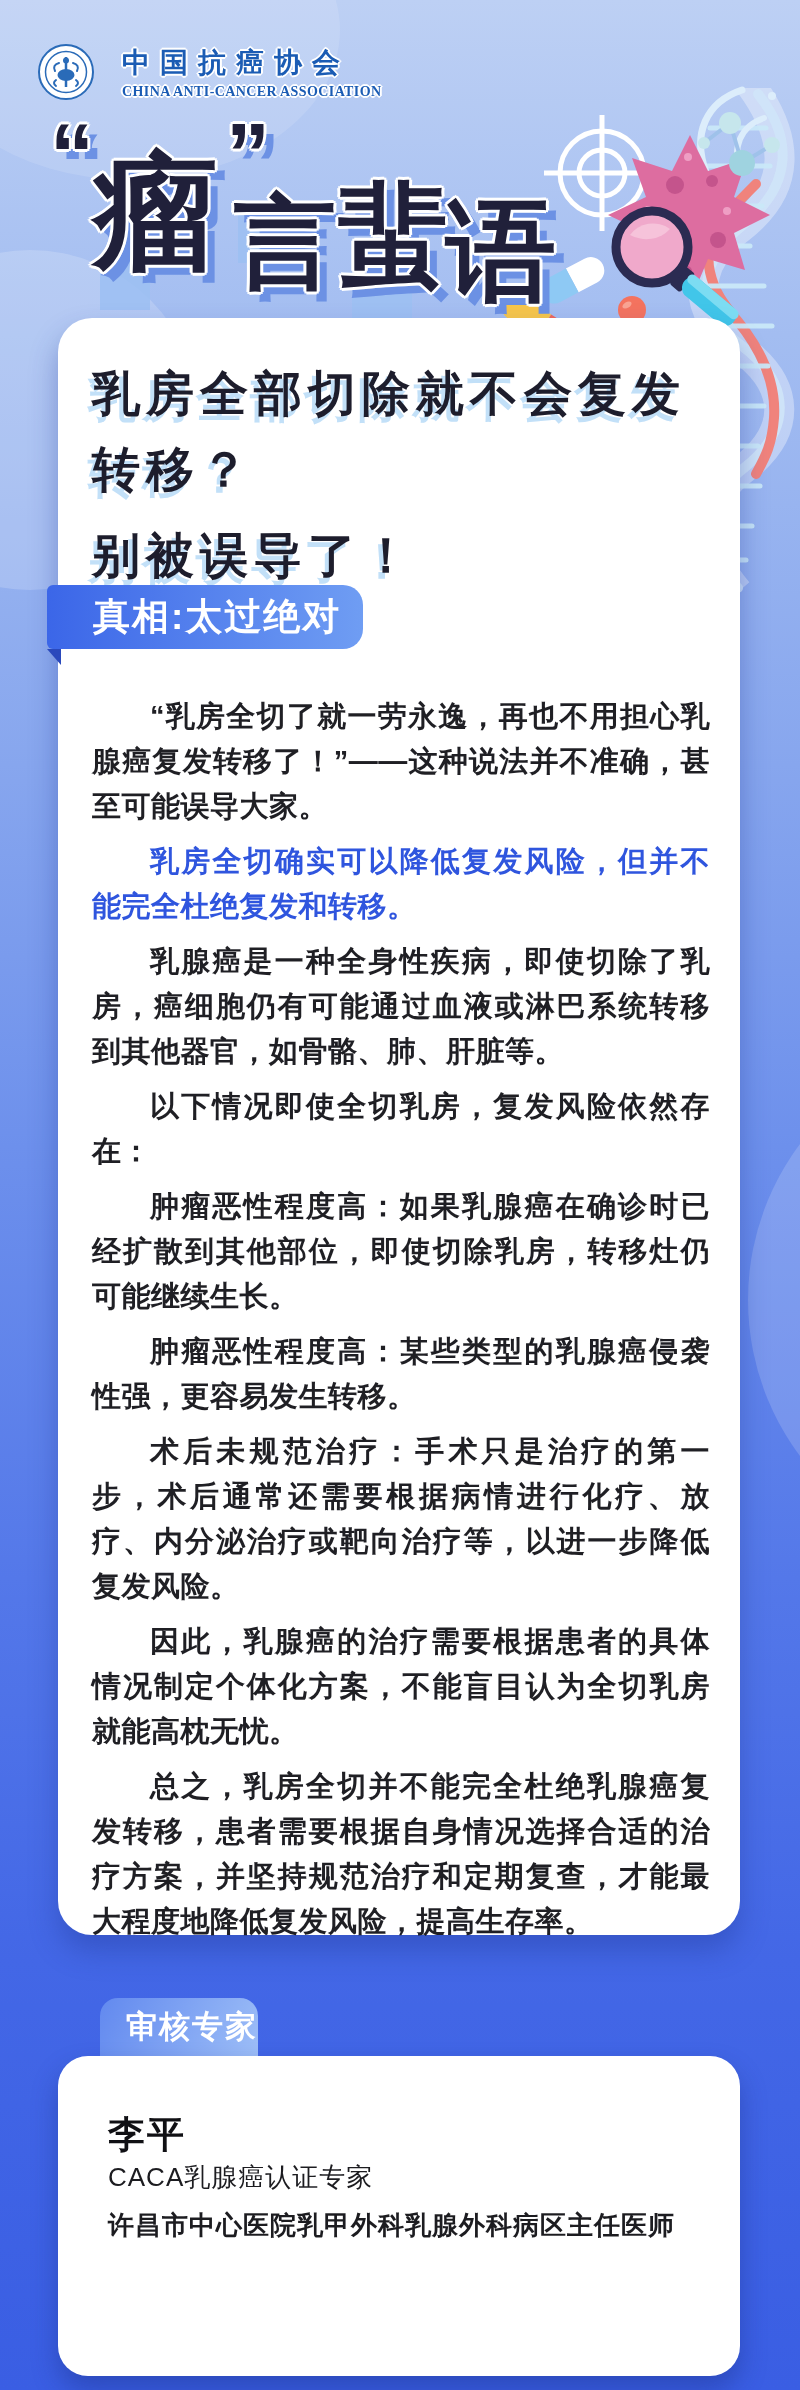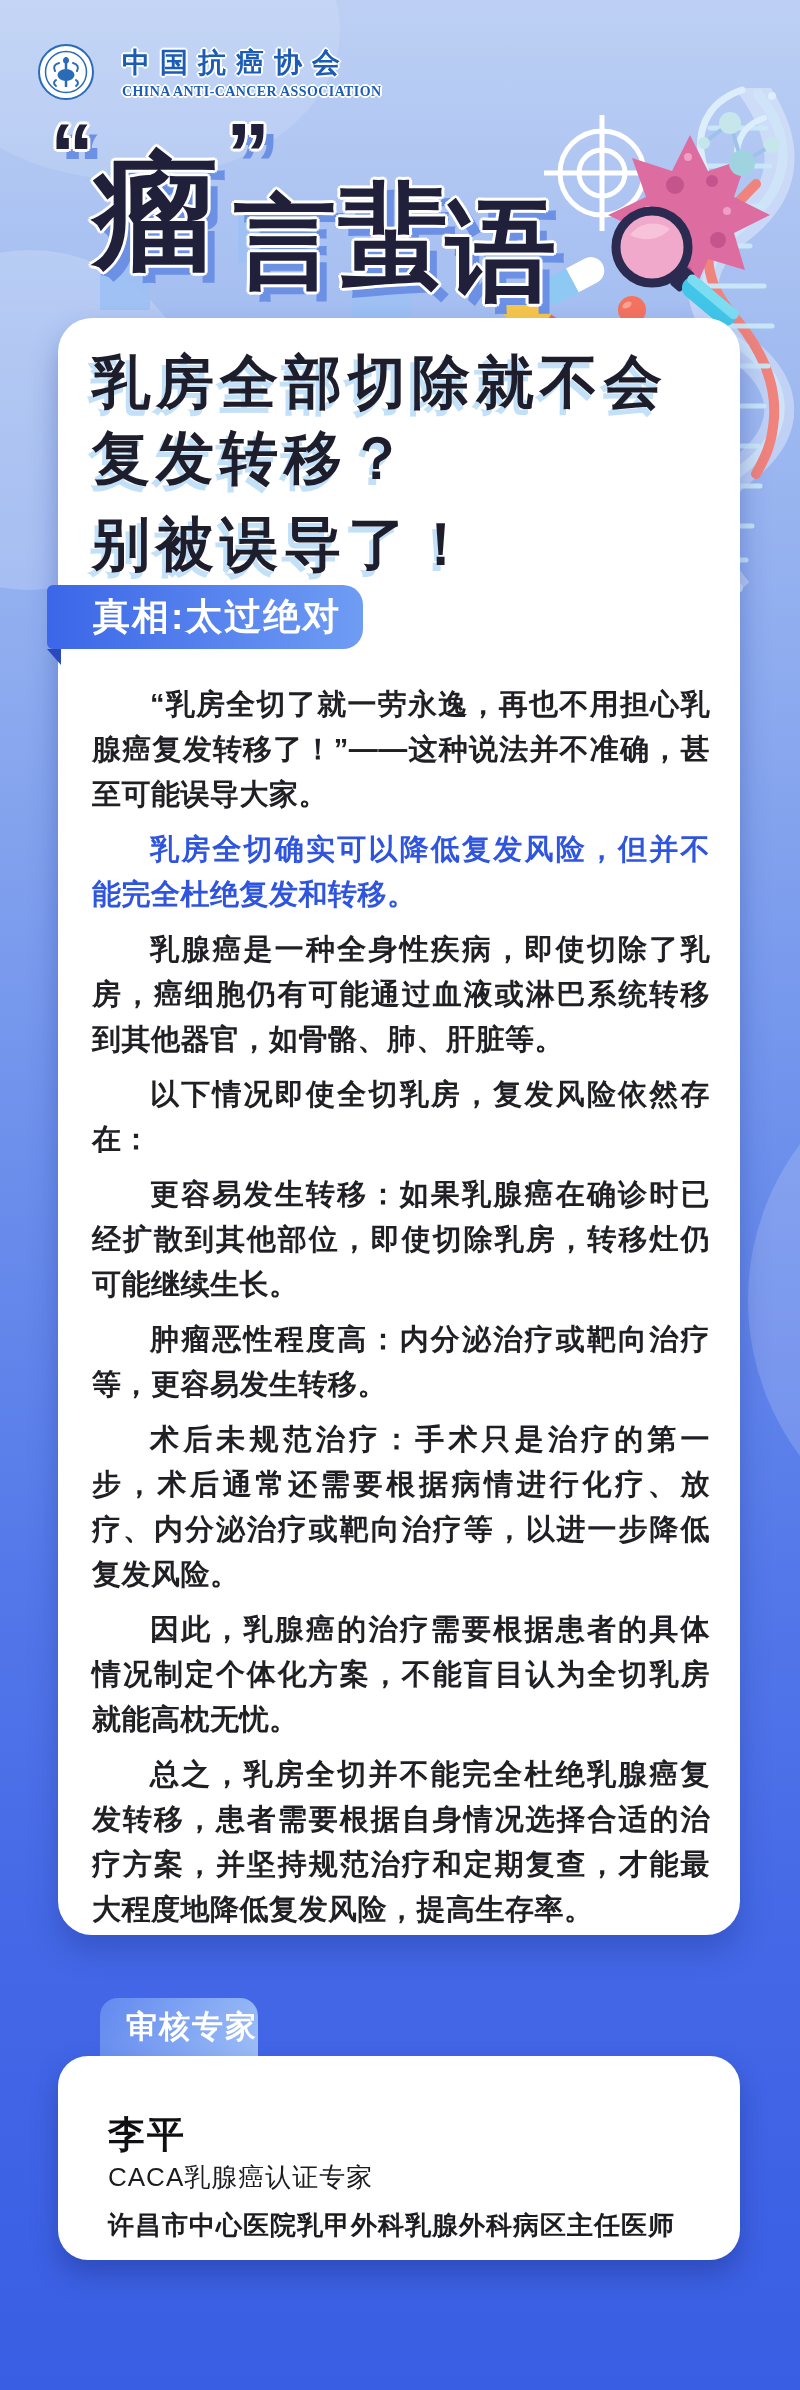"乳房全部切除就不会复发转移？" .headline { font-size: 58px -> 48px; margin-top: none -> 12px }
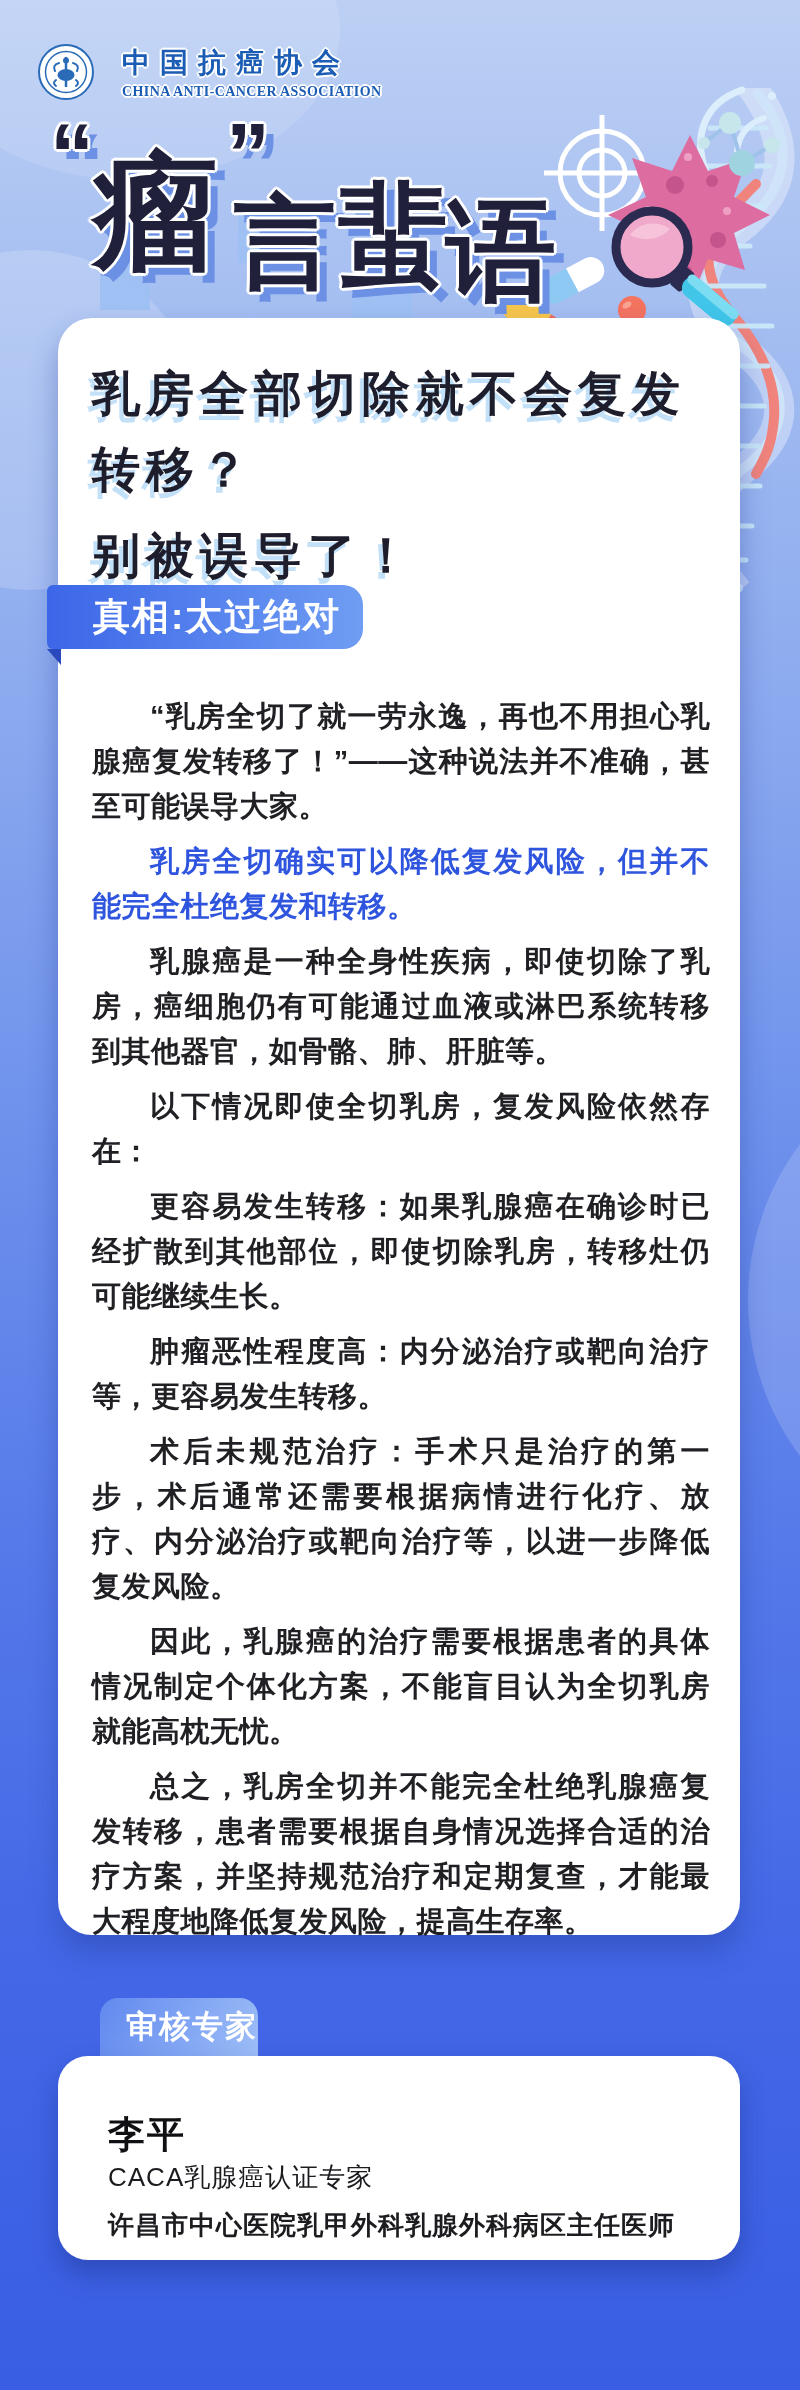"更容易发生转移：如果乳腺癌在确诊时已经扩散到其他部位，即使切除乳房，转移灶仍可能" p { text: 更容易发生转移 -> 肿瘤恶性程度高 }
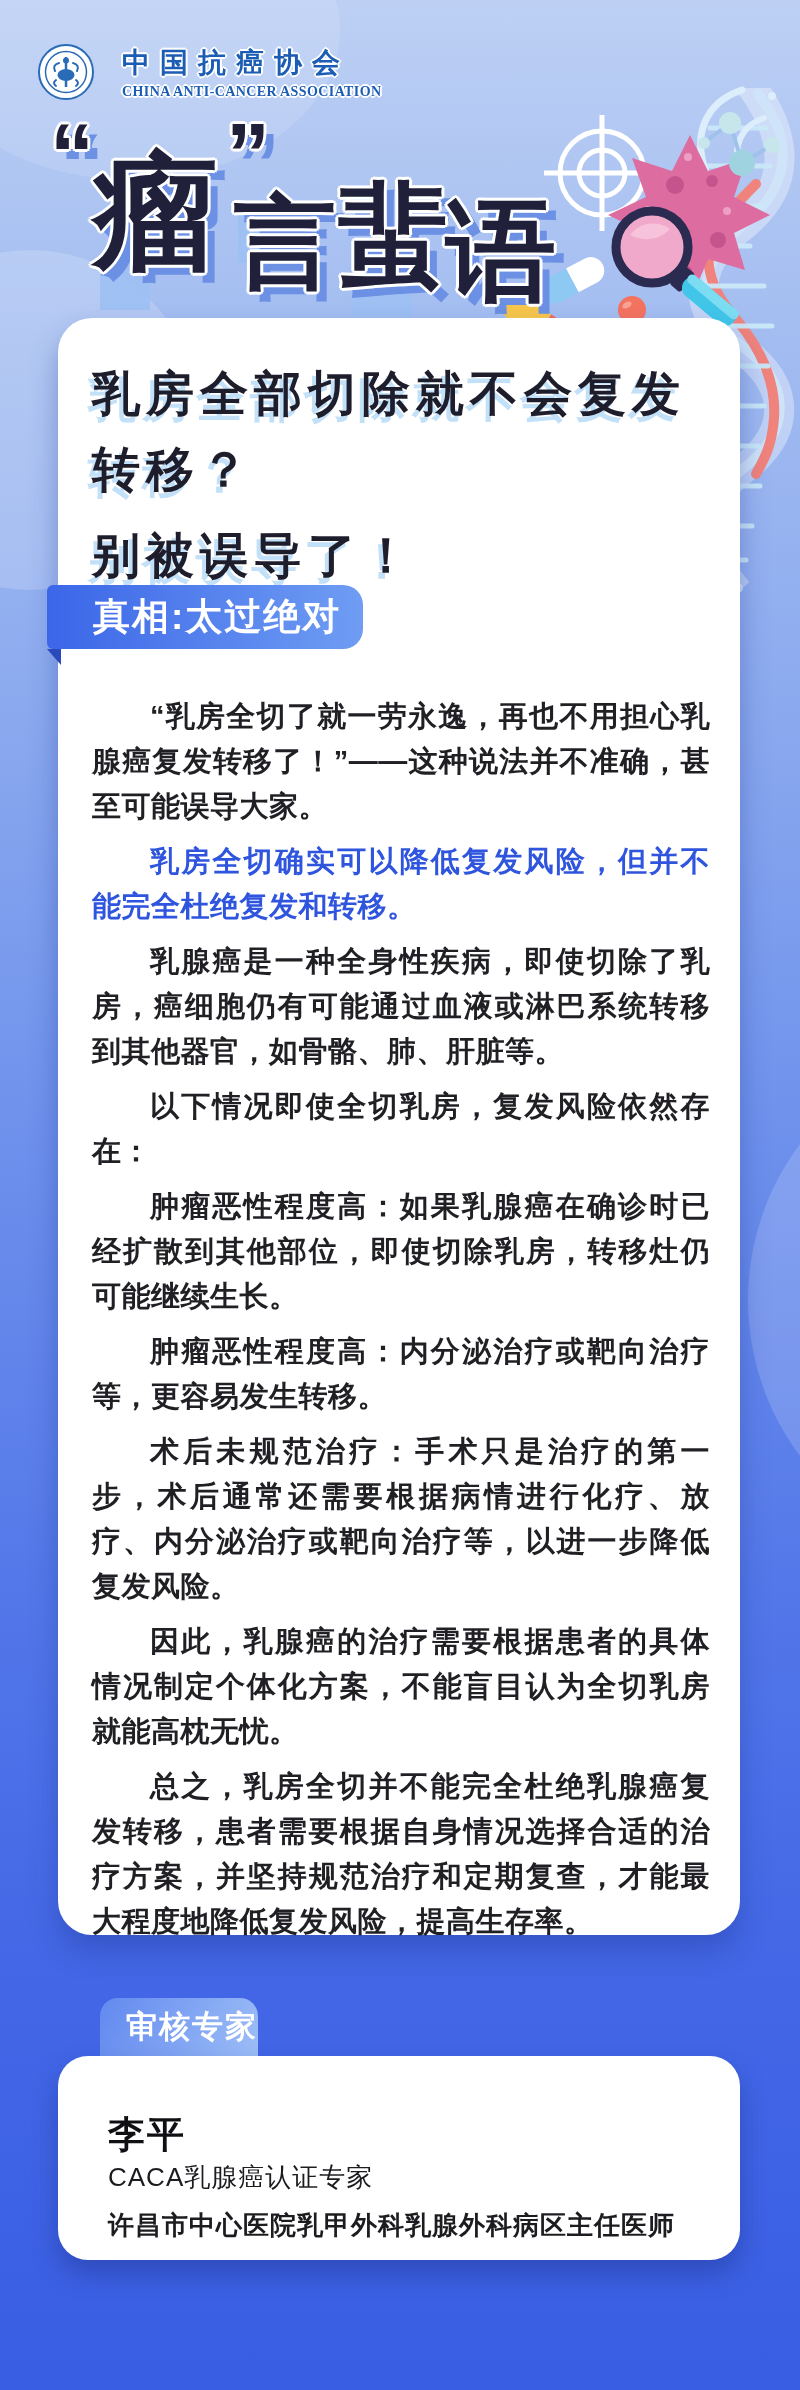"肿瘤恶性程度高：内分泌治疗或靶向治疗等，更容易发生转移。" p { text: 内分泌治疗或靶向治疗等 -> 某些类型的乳腺癌侵袭性强 }
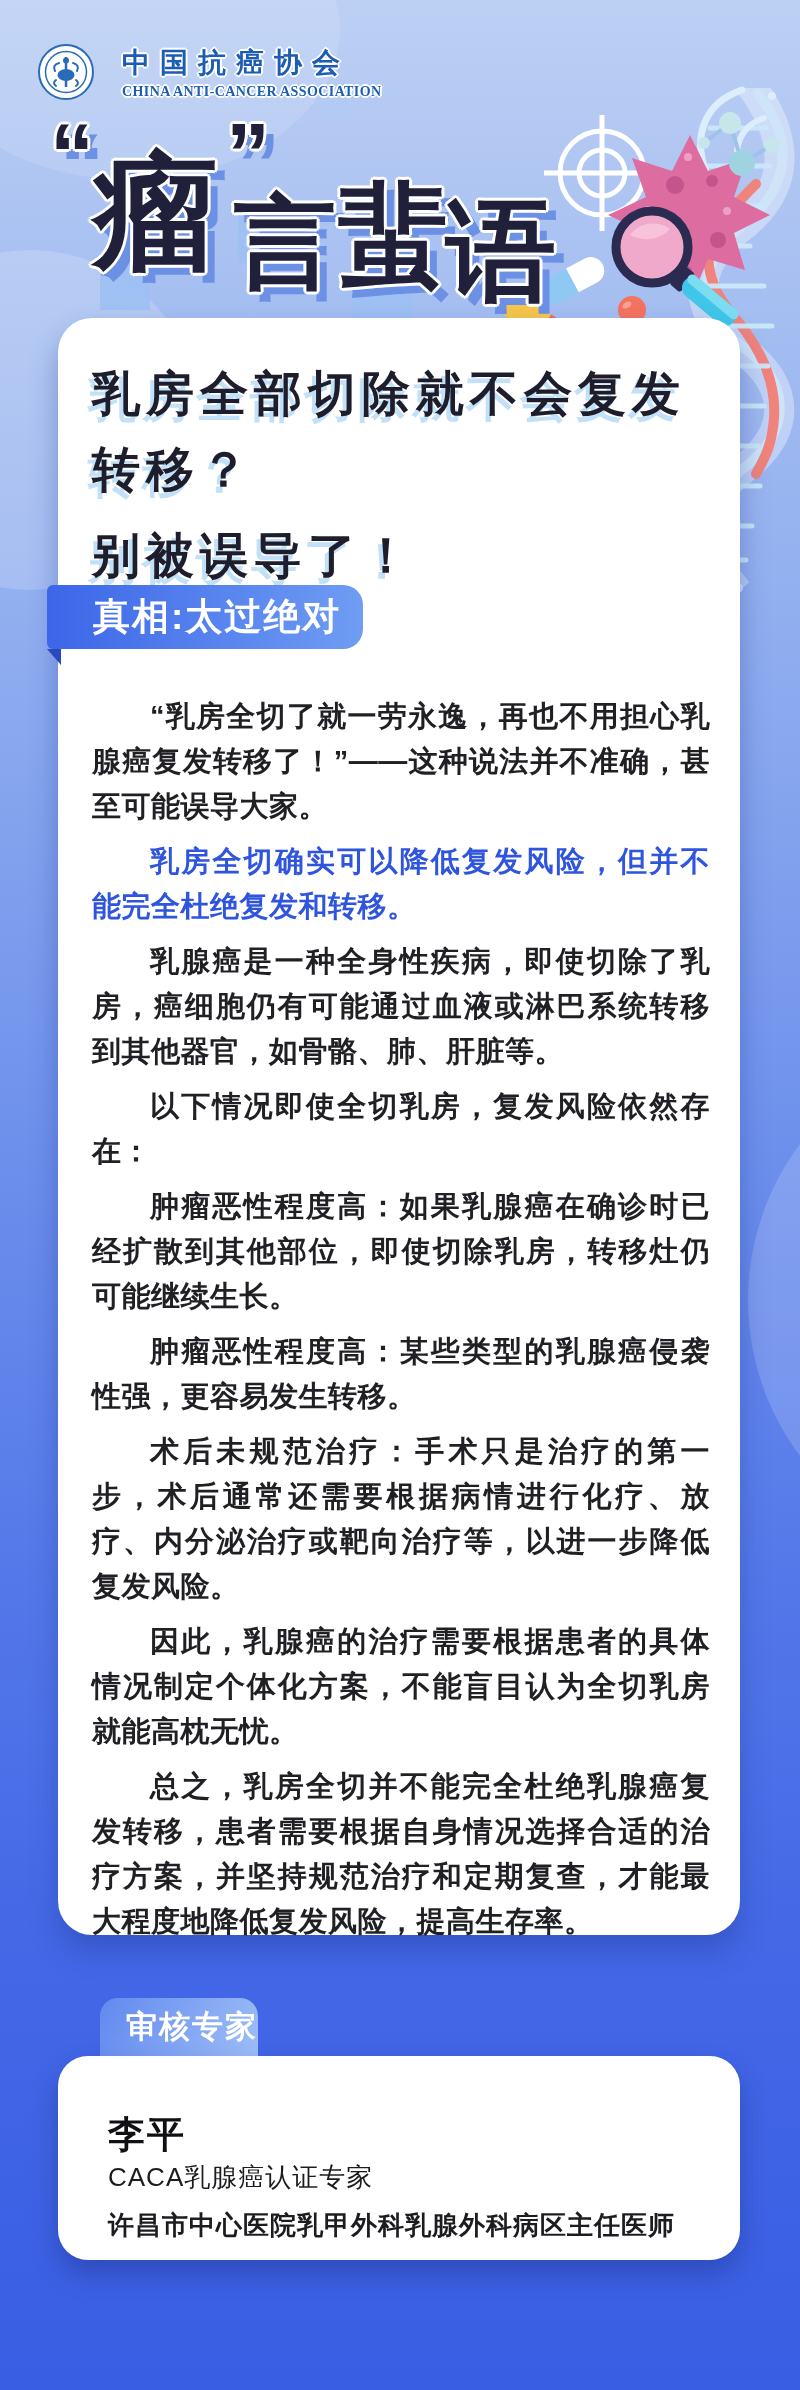"李平" .expert-card { height: 204px -> 320px }
